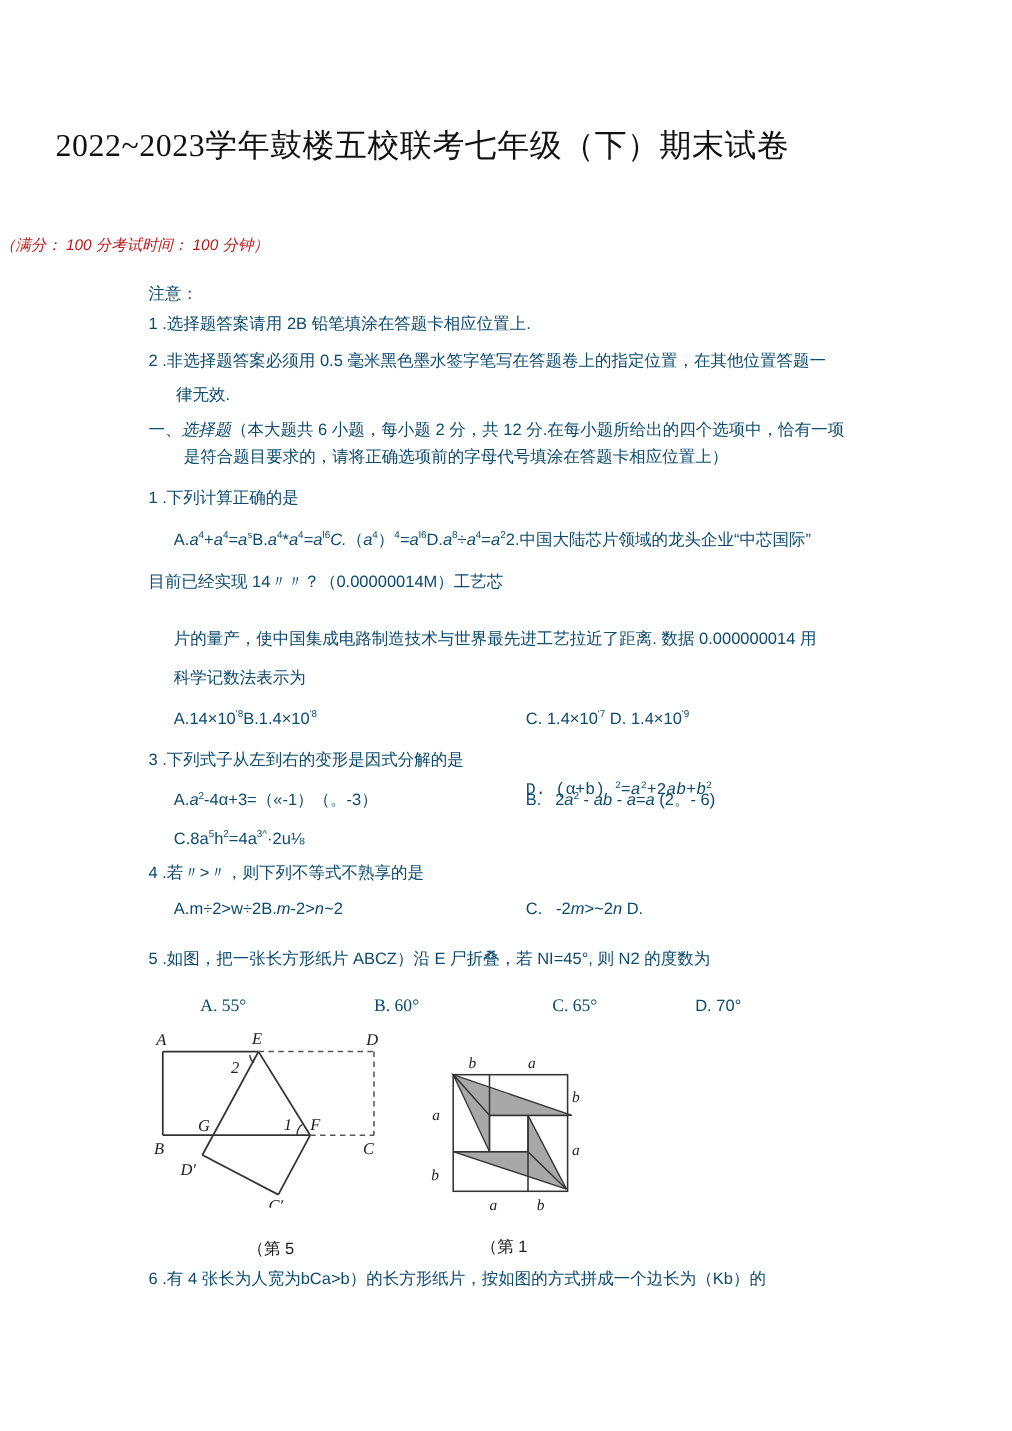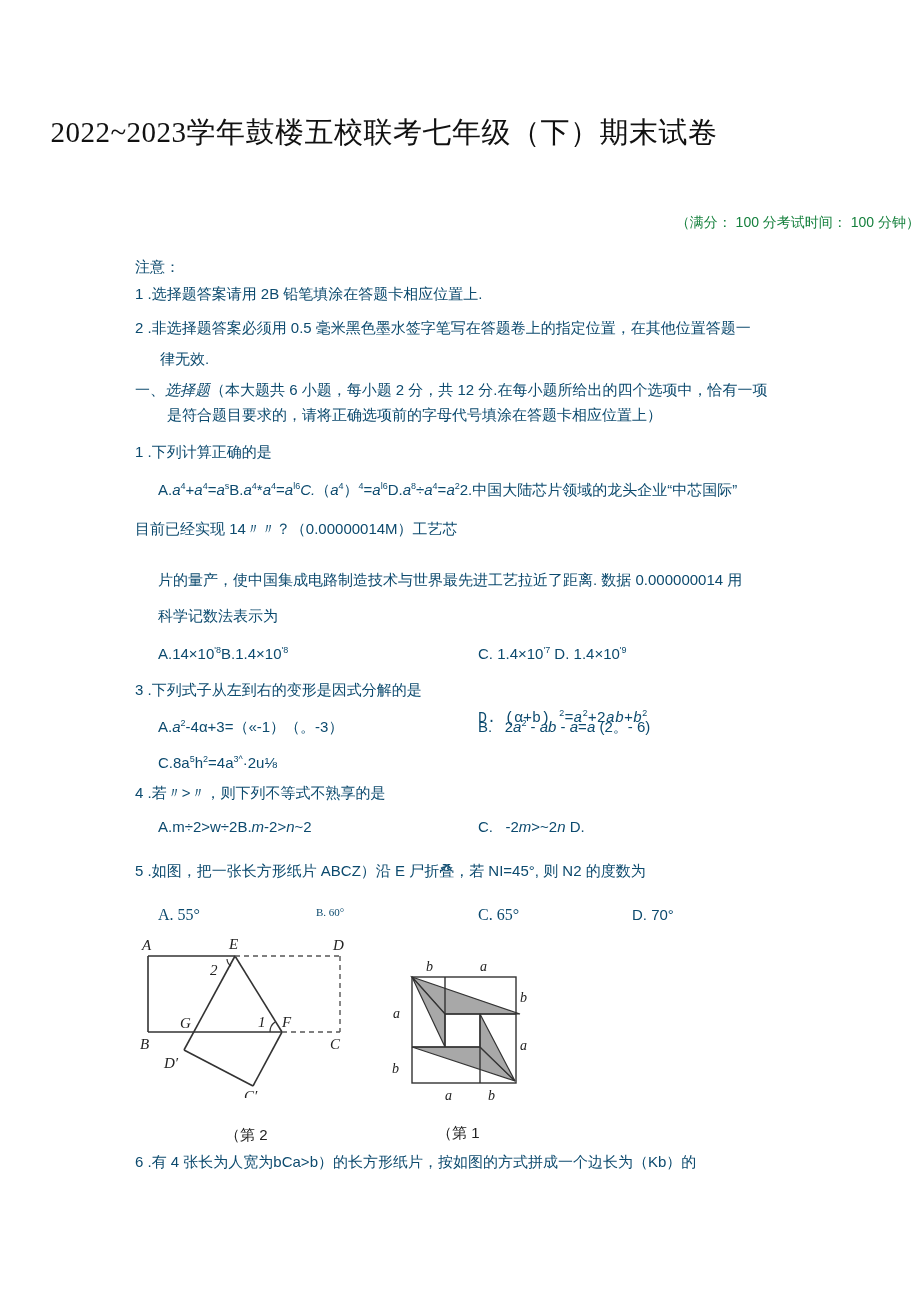"（满分： 100 分考试时间： 100 分钟）" .subtitle { color: #15803d -> #b91c1c; font-style: none -> italic; text-align: right -> left }
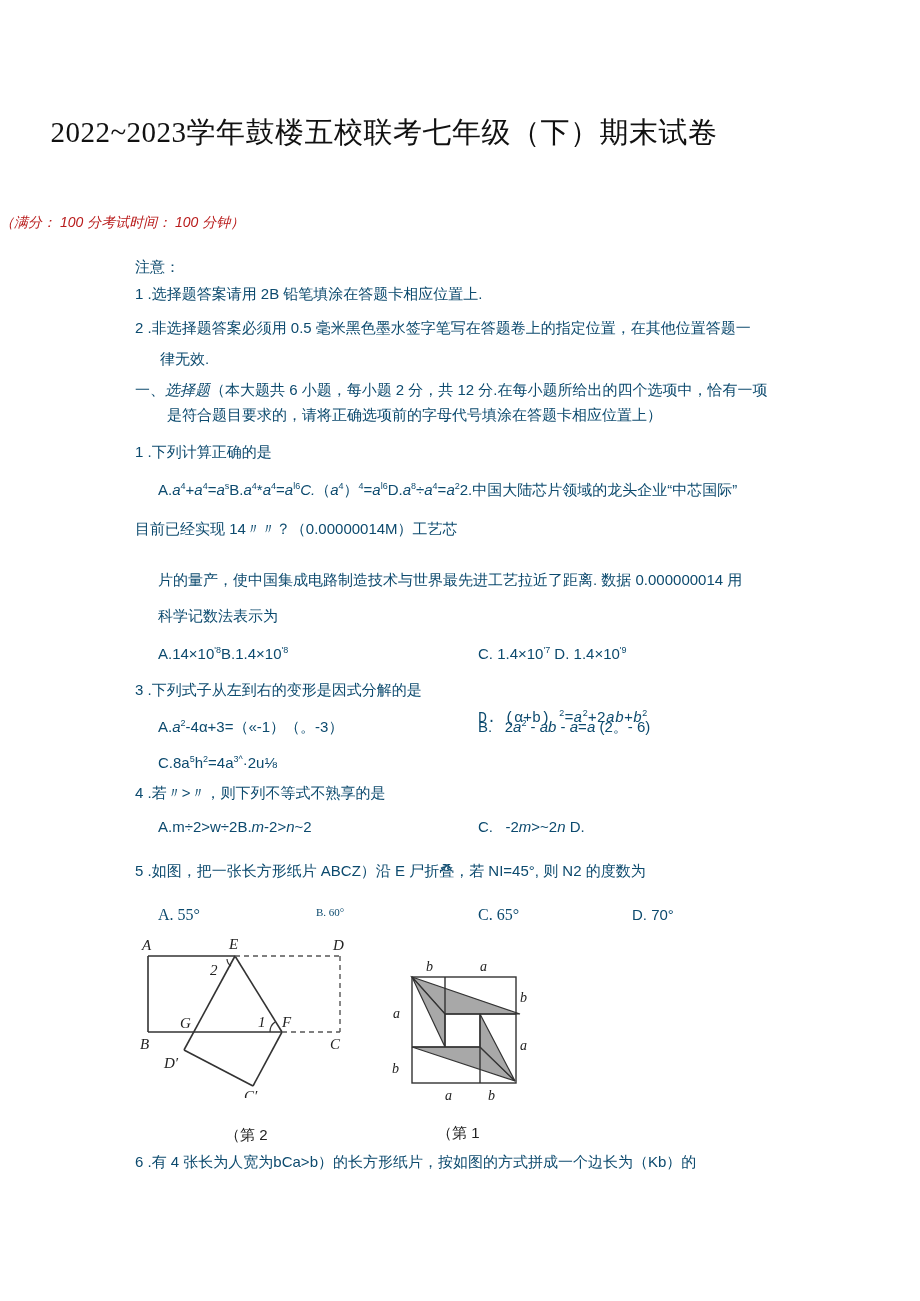"A. 55°" .serif { margin-left: none -> 24px }
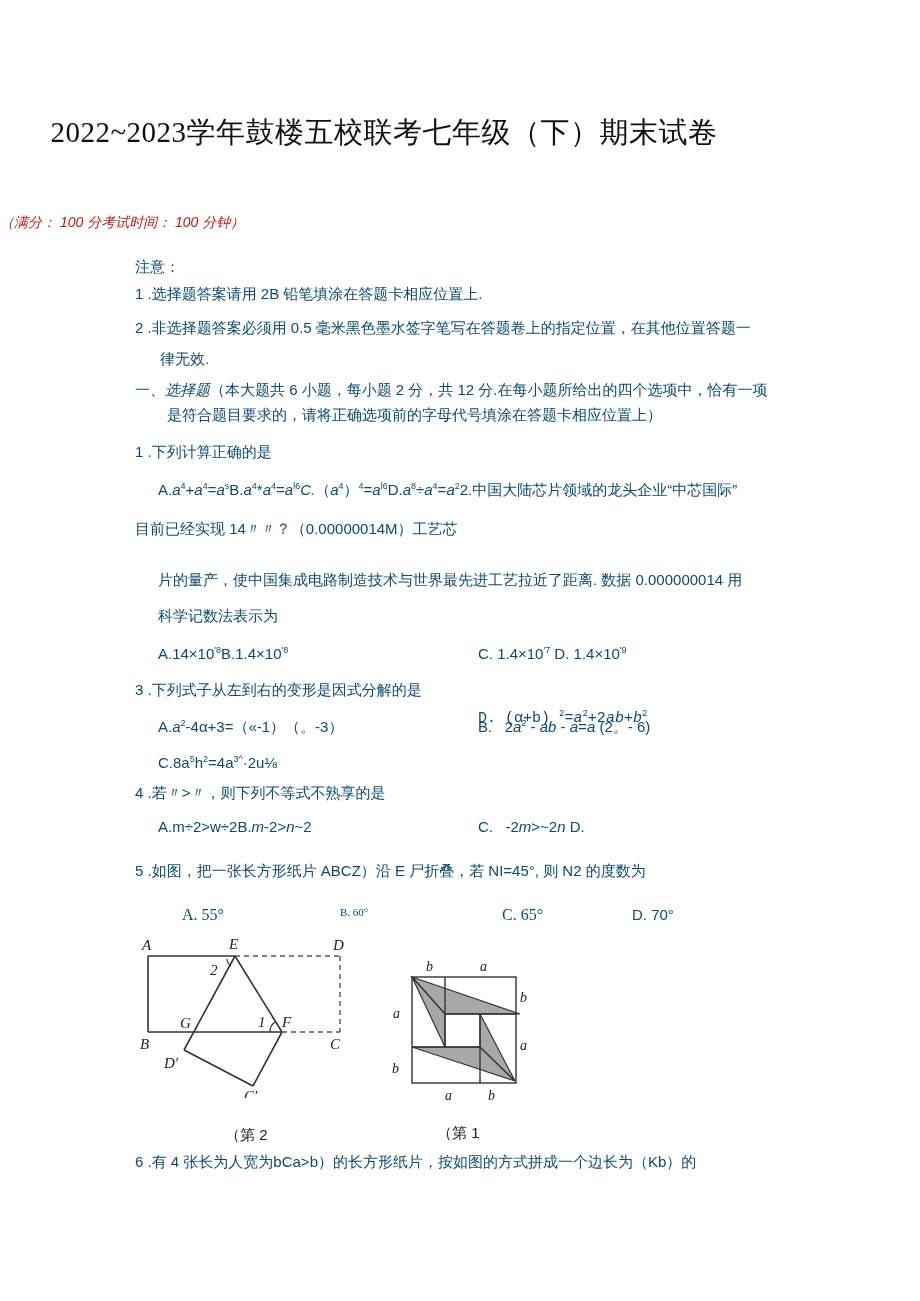"B. 60°" div.abs { font-size: 11px -> 16px }
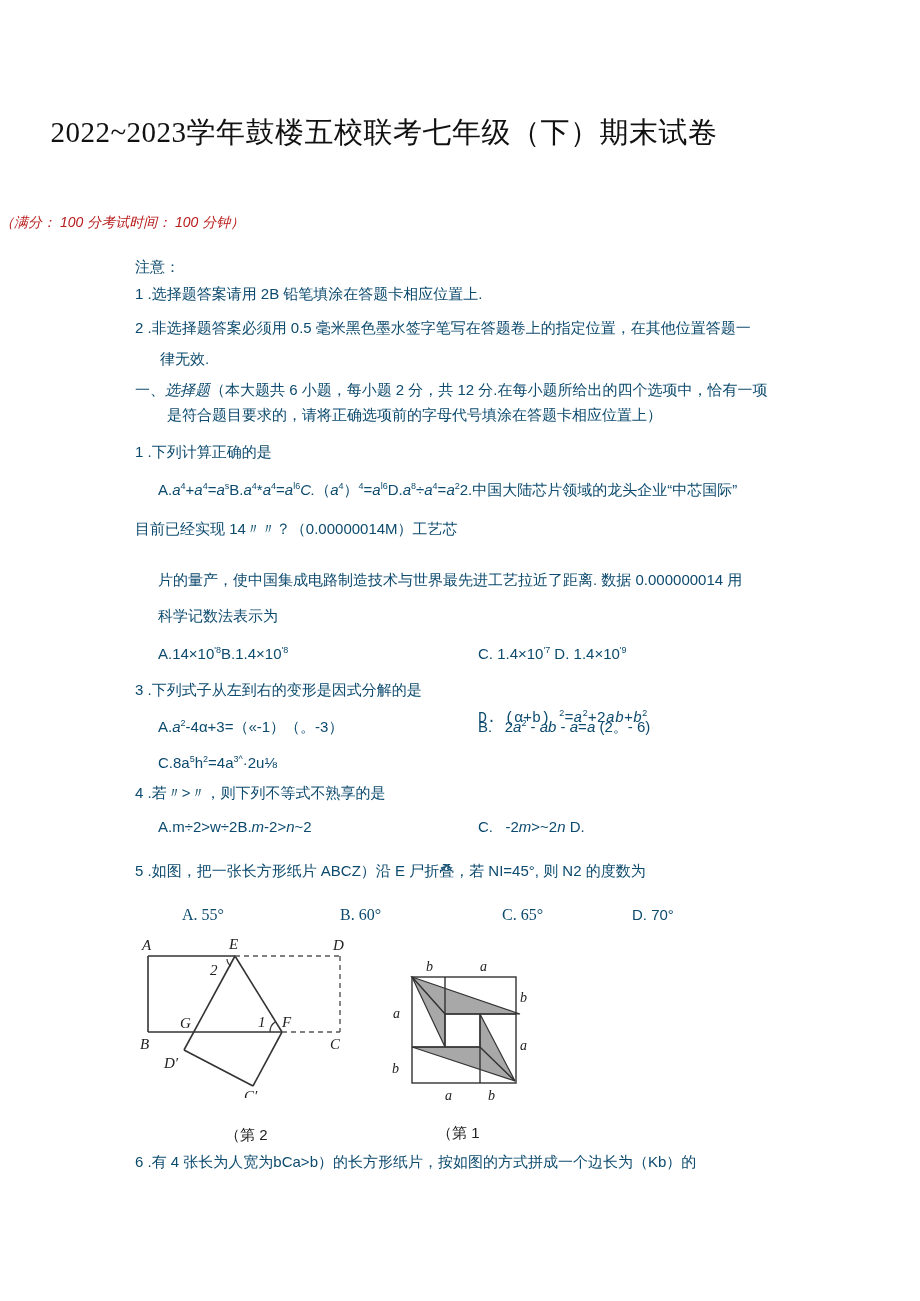"（第 2" div.abs { text: 2 -> 5 }
